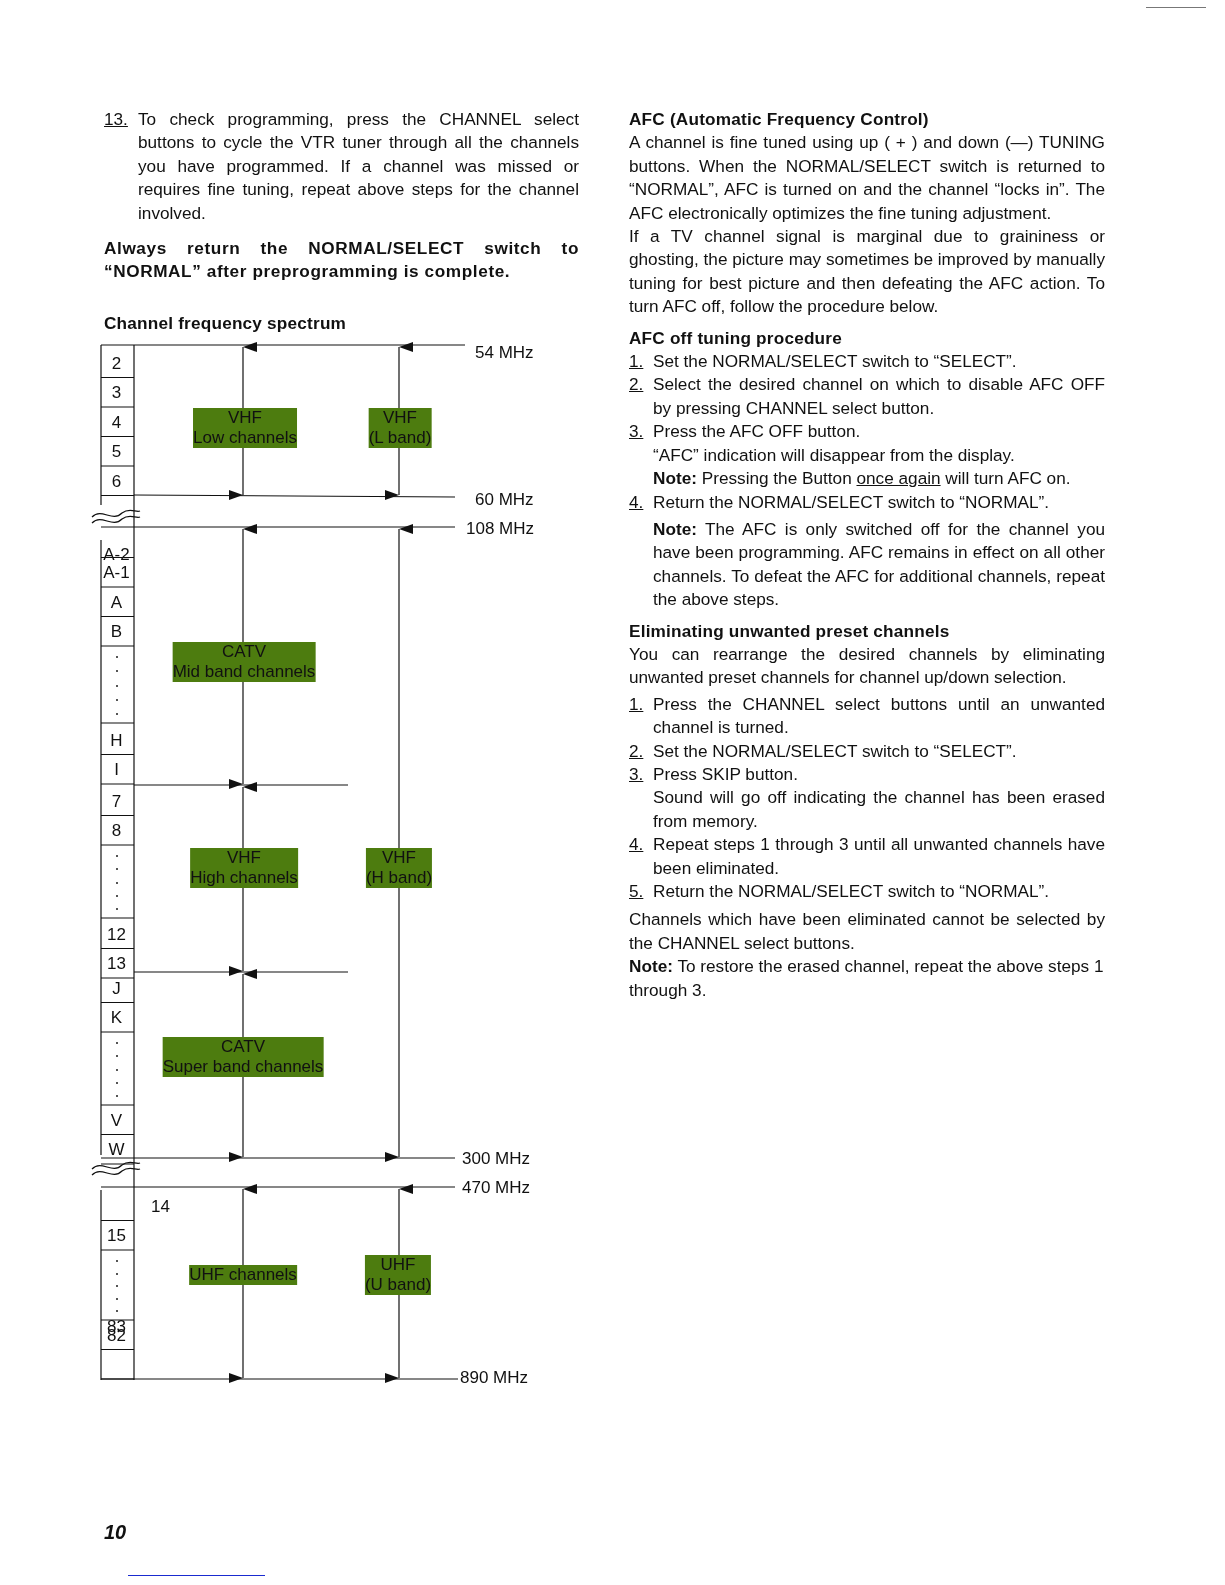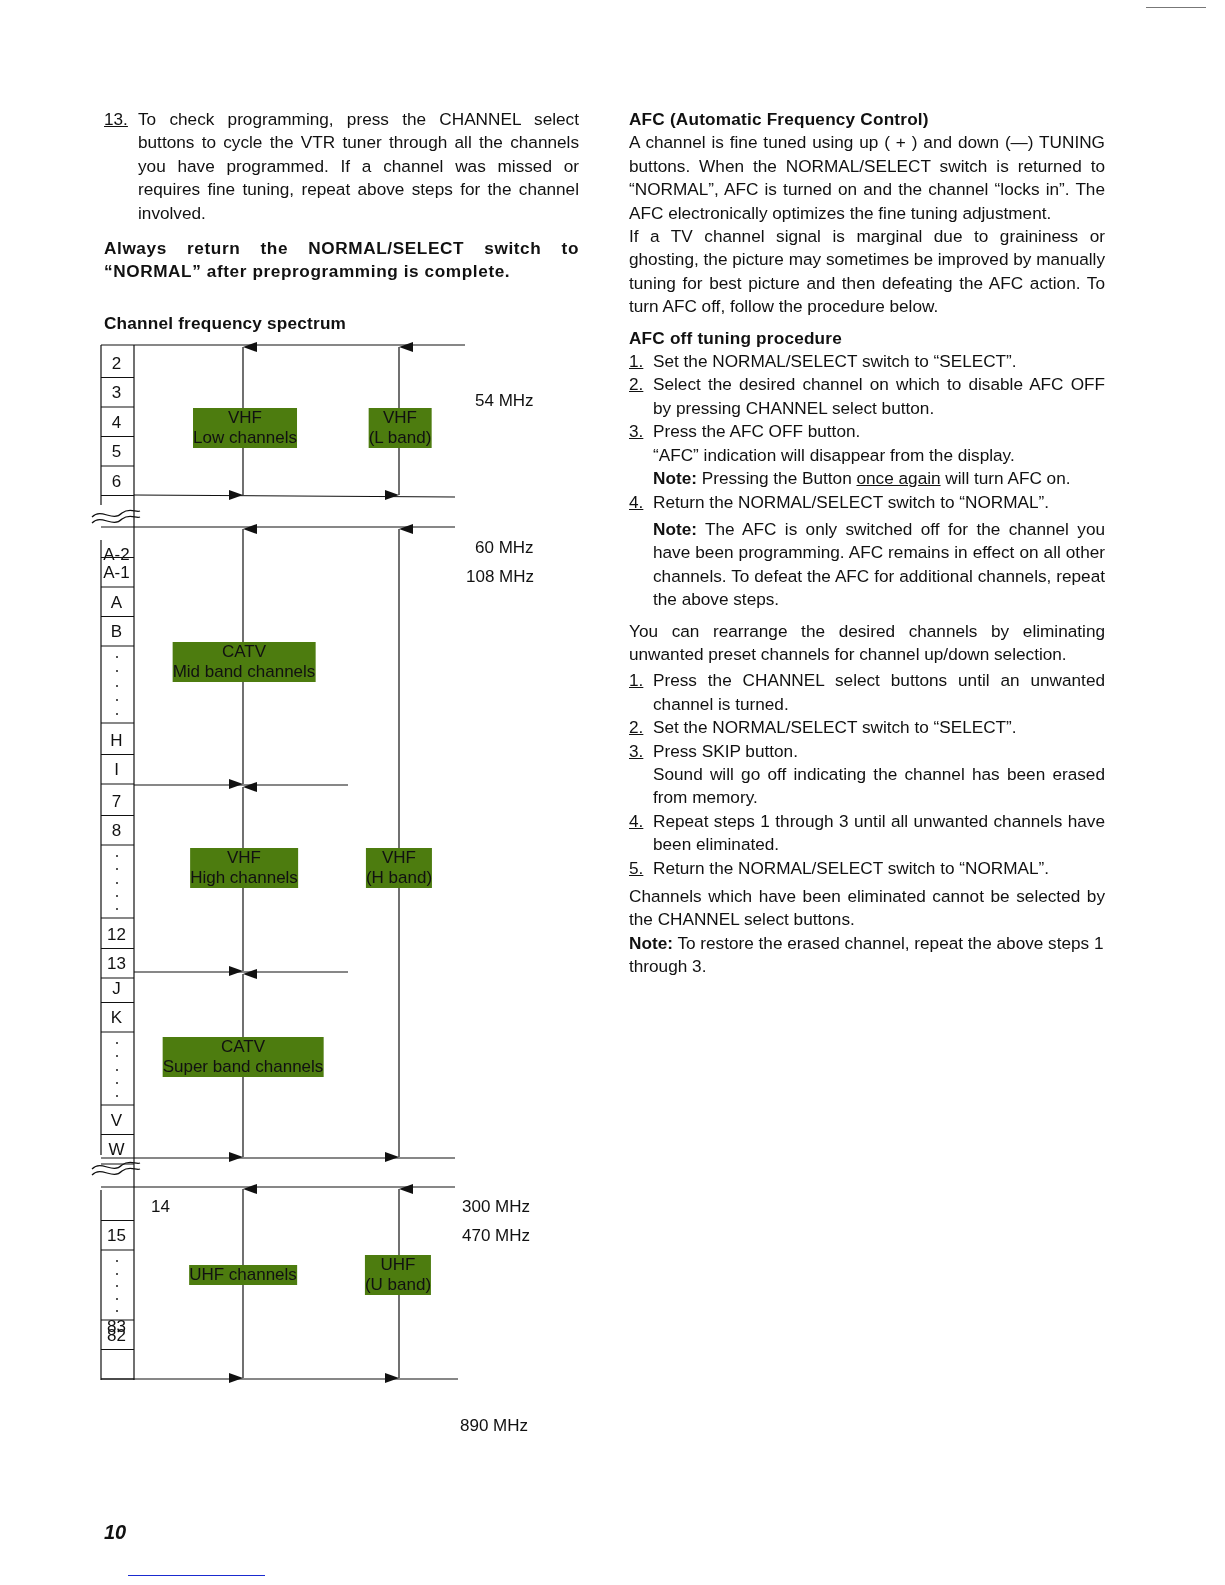"54 MHz" .freq { margin-top: 48px -> none }
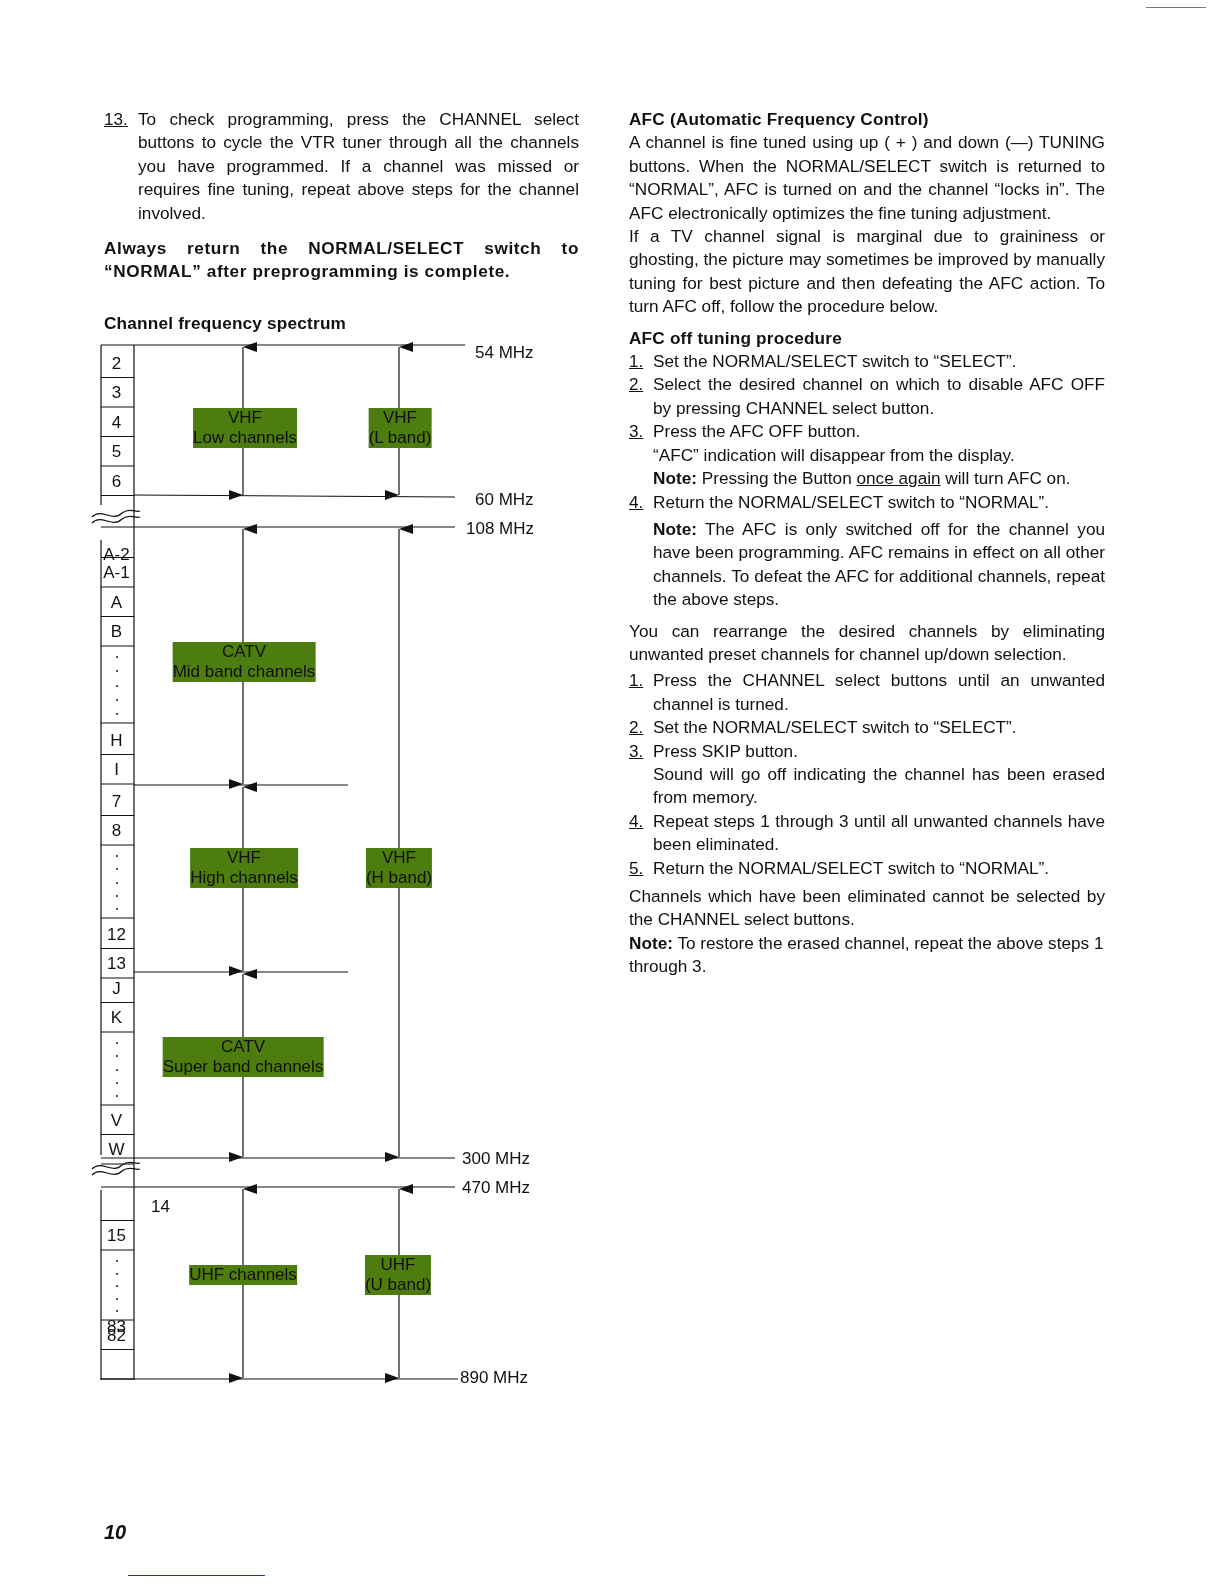"Eliminating unwanted preset channels" p.h { html: none -> <p>Eliminating unwanted preset channels</p> }
